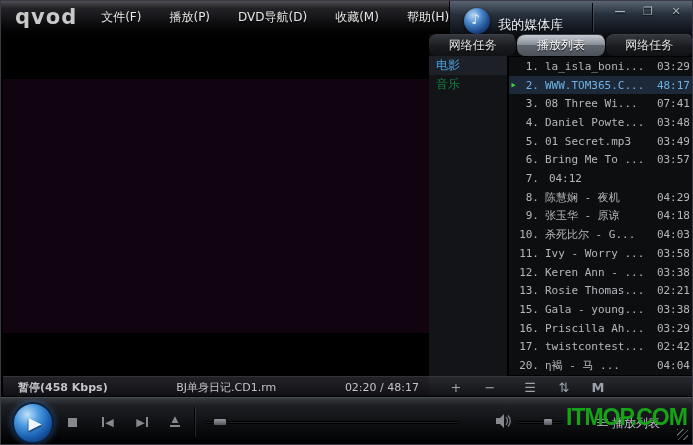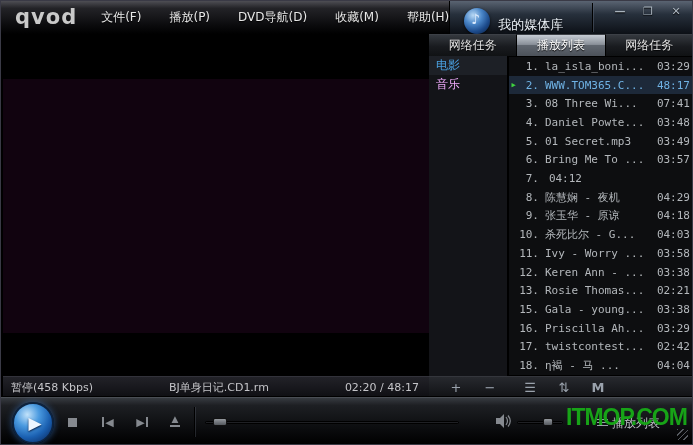"网络任务" .tab { border-radius: none -> 8px }
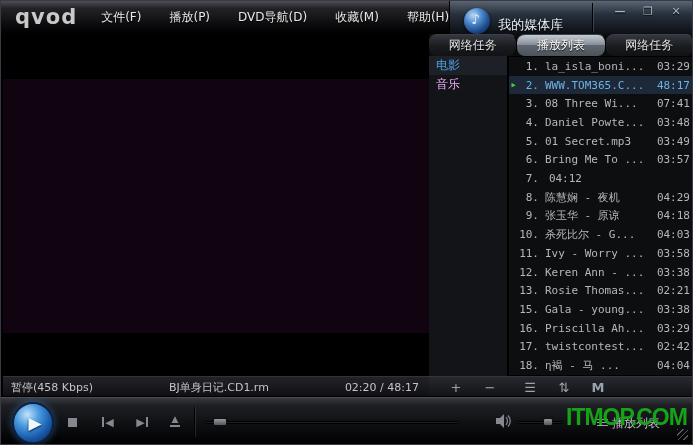"音乐" .cat-item { color: #f0abfc -> #15803d }
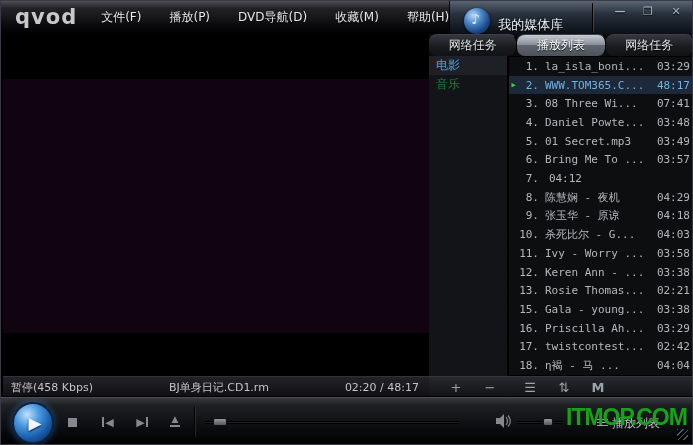"18." span.num { text: 18 -> 20 }
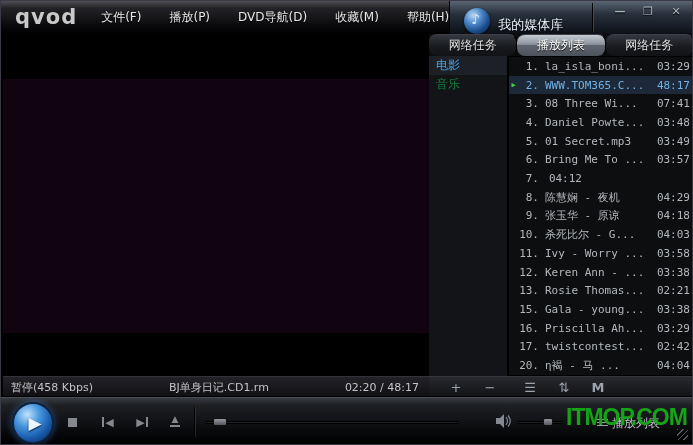"暂停(458 Kbps)" .status-state { font-weight: none -> bold; padding-left: 8px -> 15px }
